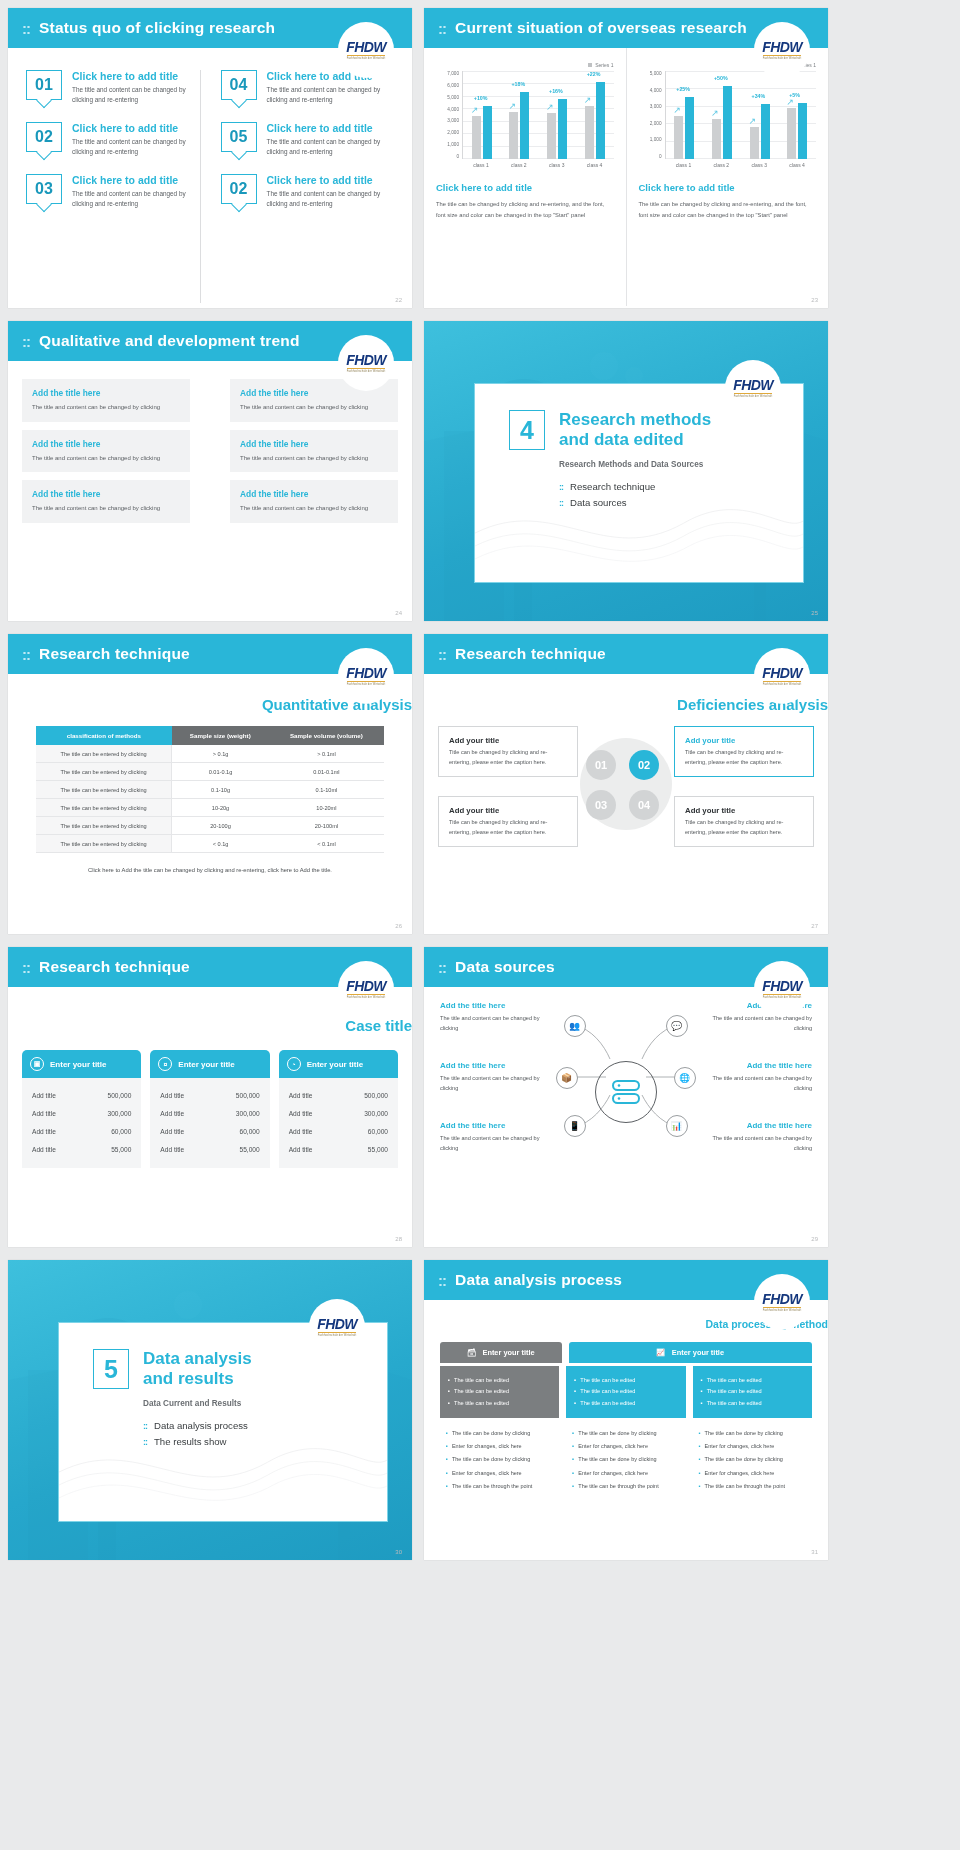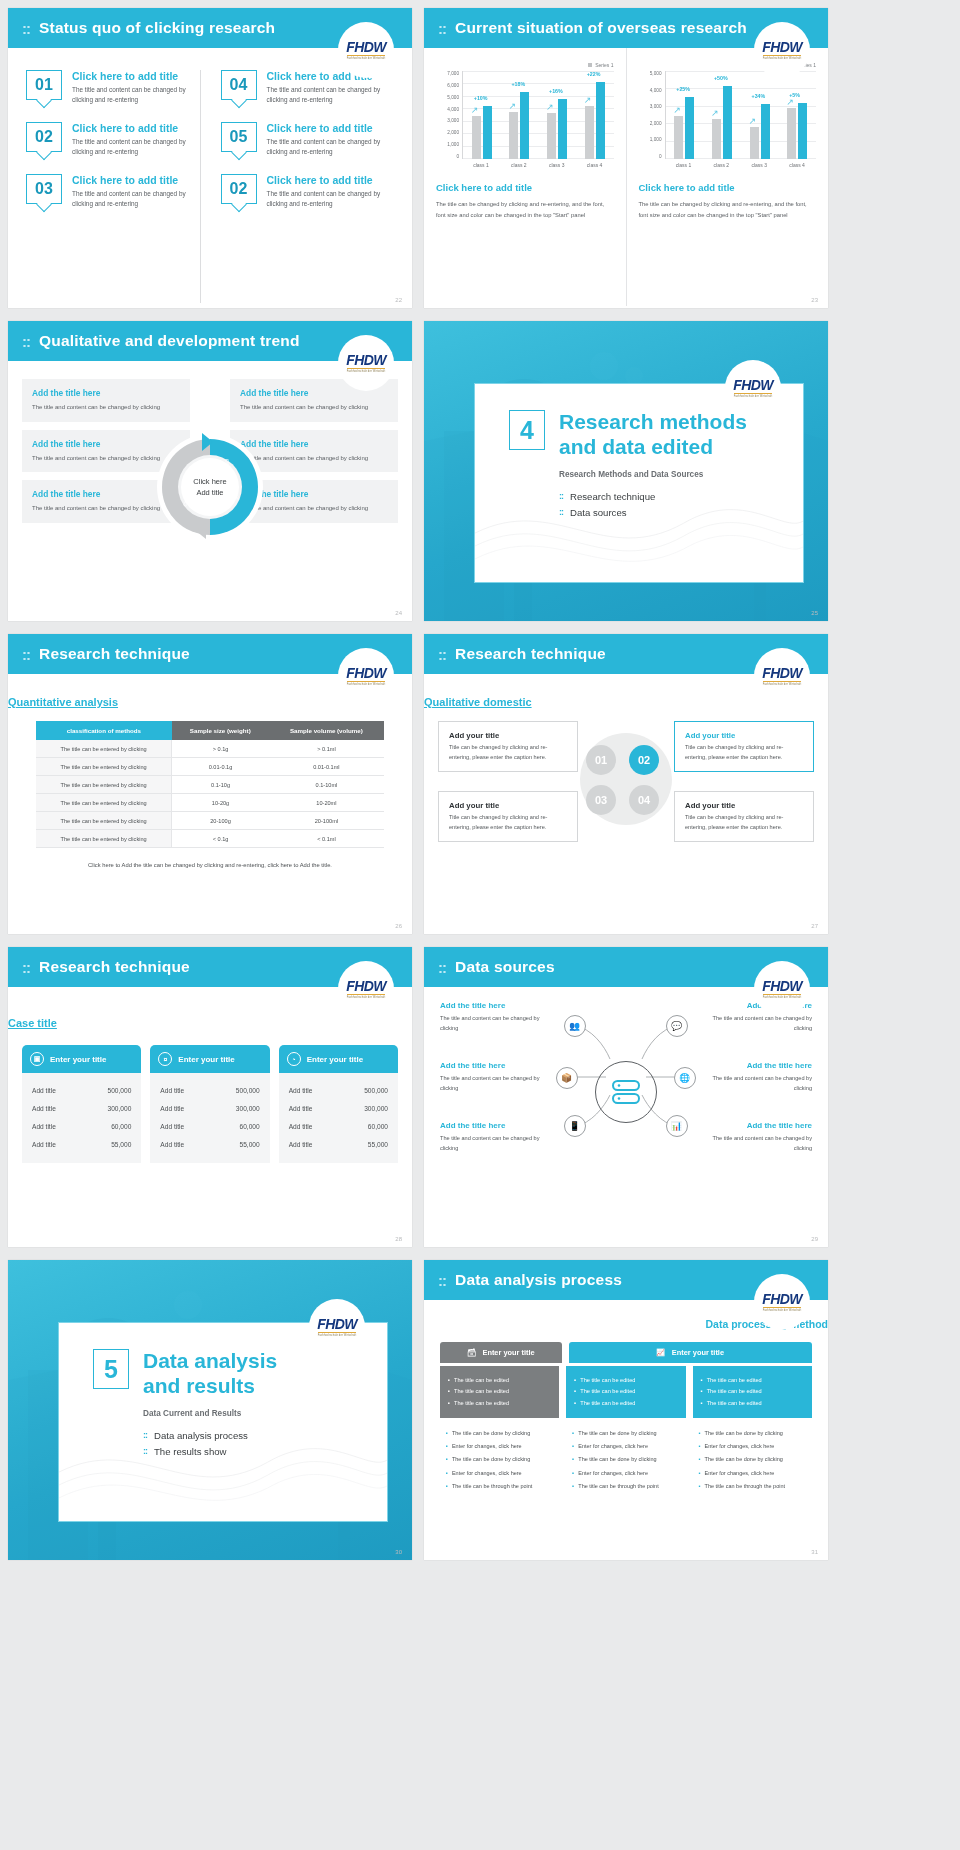"Research methods" .sect-title { font-size: 21px -> 17px }
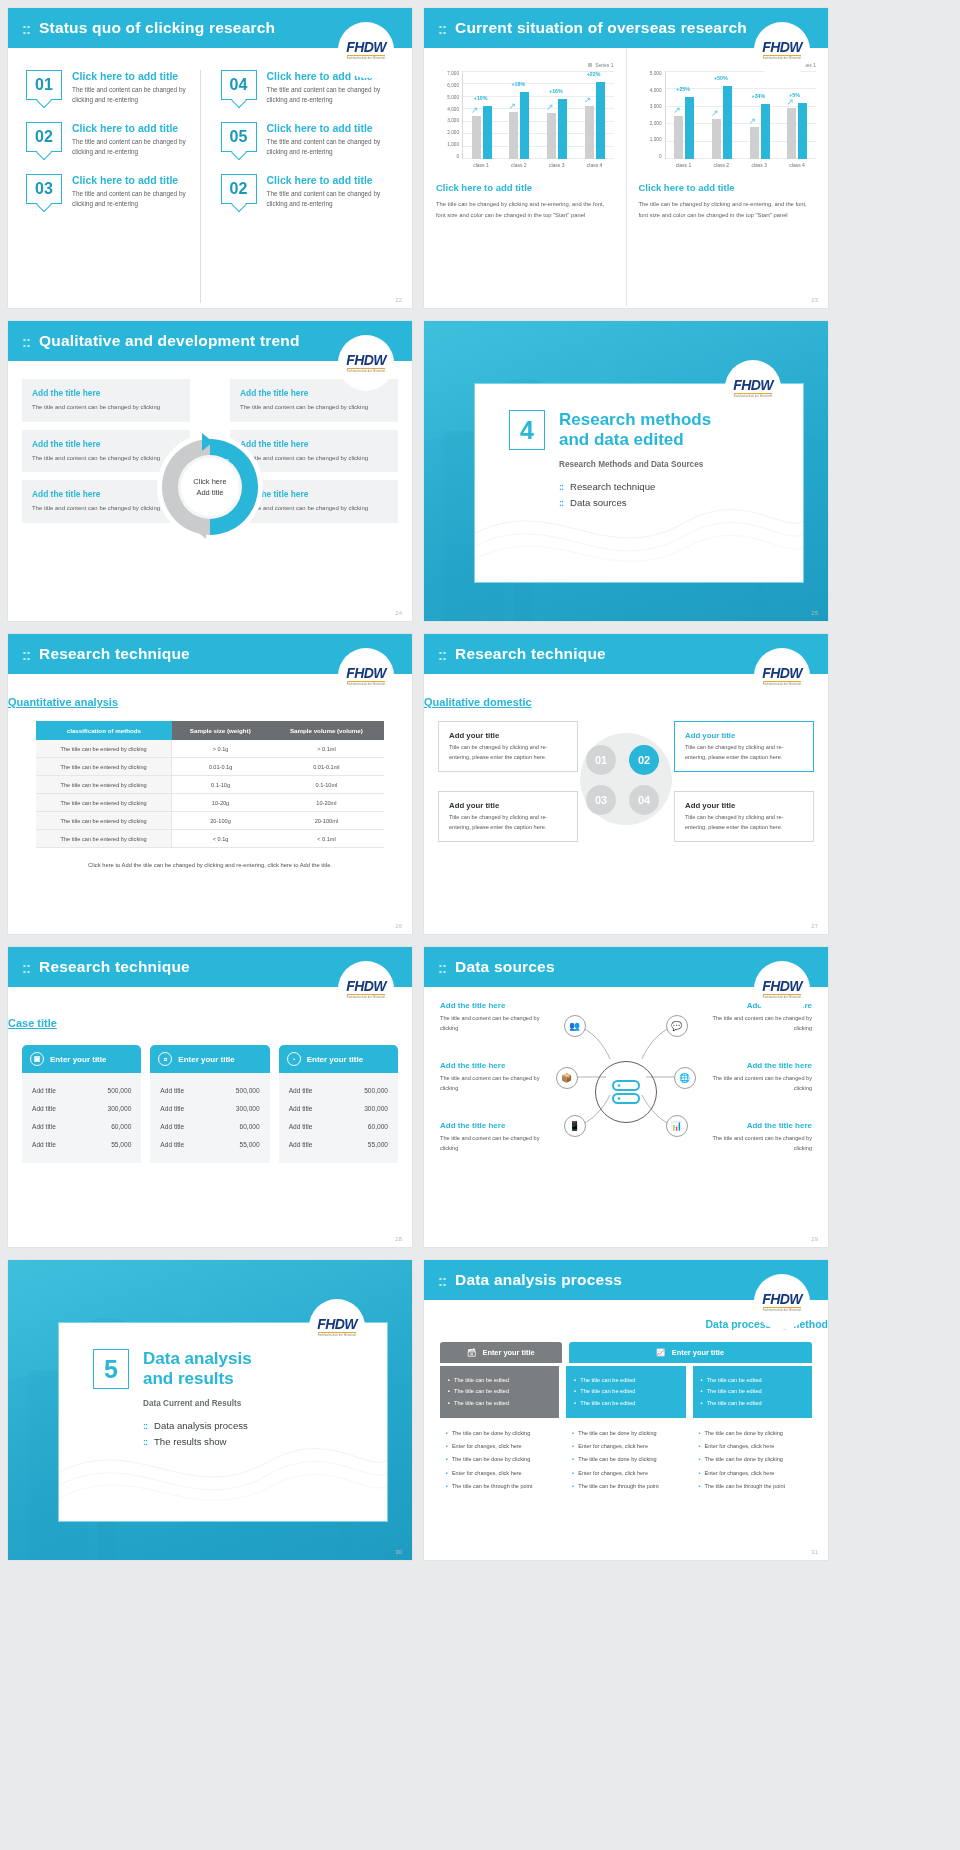"Click here" div.cycle { html: <div> <span>Click here to add title</span> <span>Click here to add title</span> <span></span> <span></span> <div> <span>Click here</span> <span>Add title</span> </div> </div> -> none }
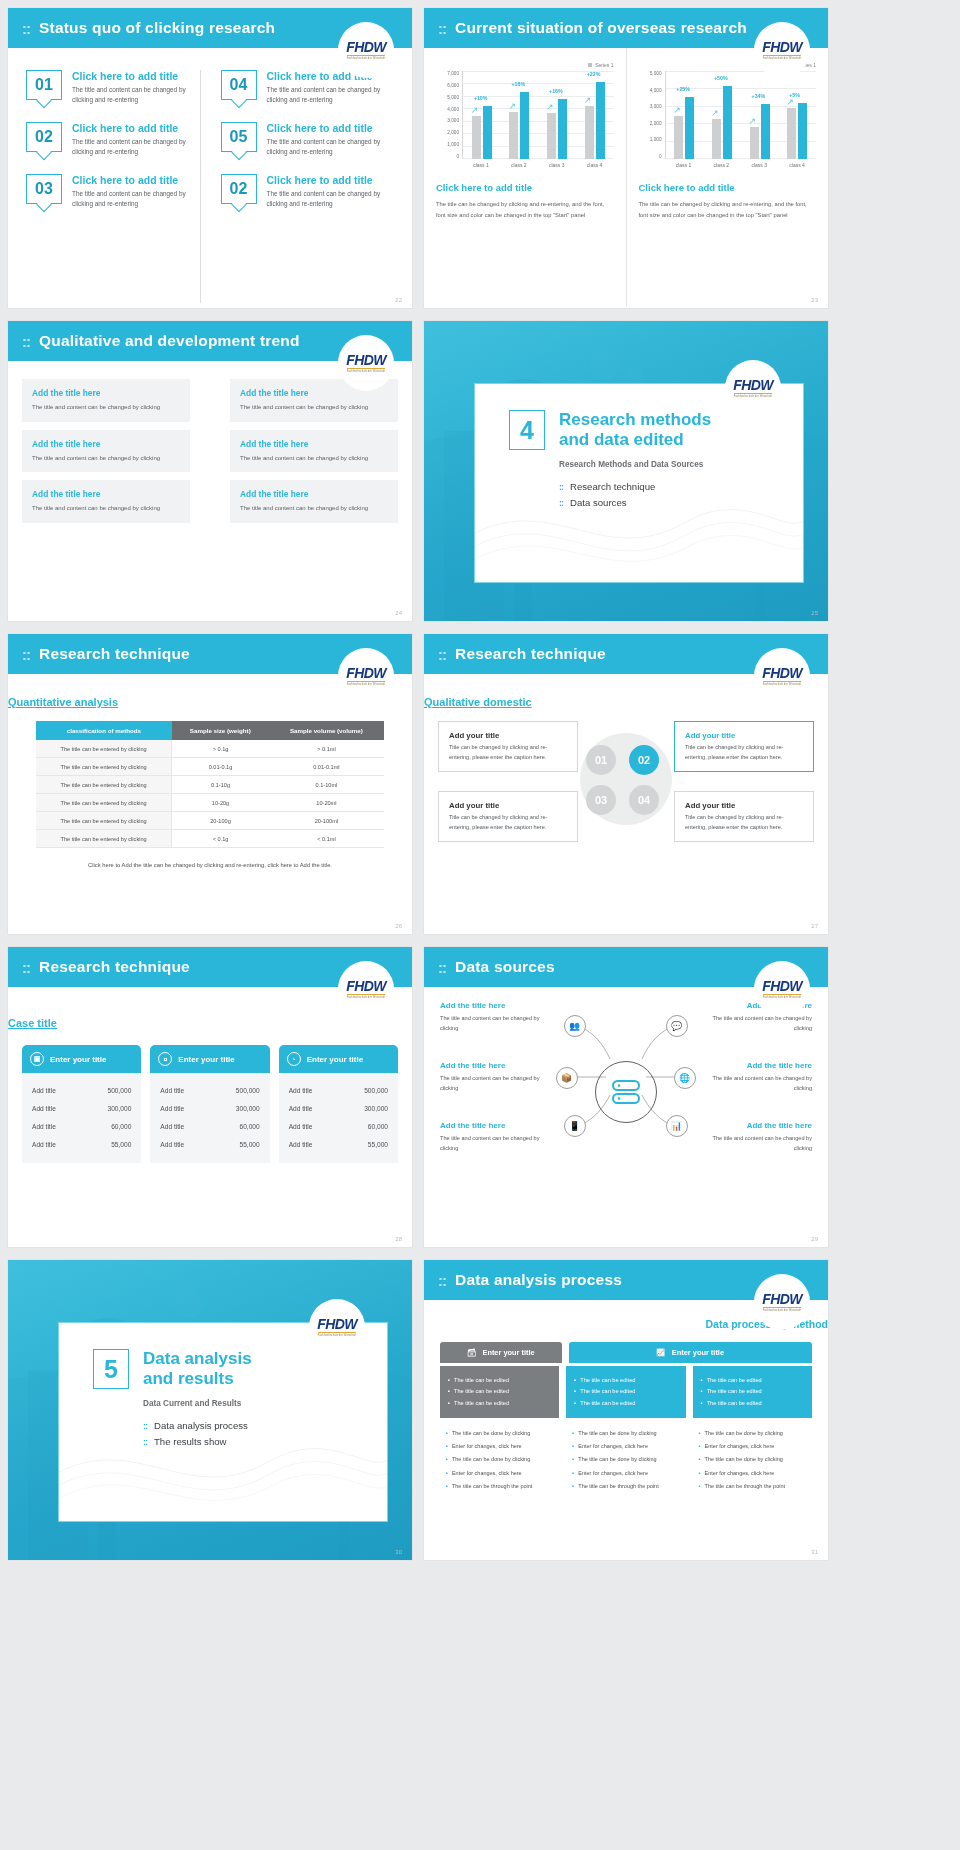"Quantitative analysis" .ctr-title { font-size: 11px -> 15px; text-align: left -> right; text-decoration: underline -> none }
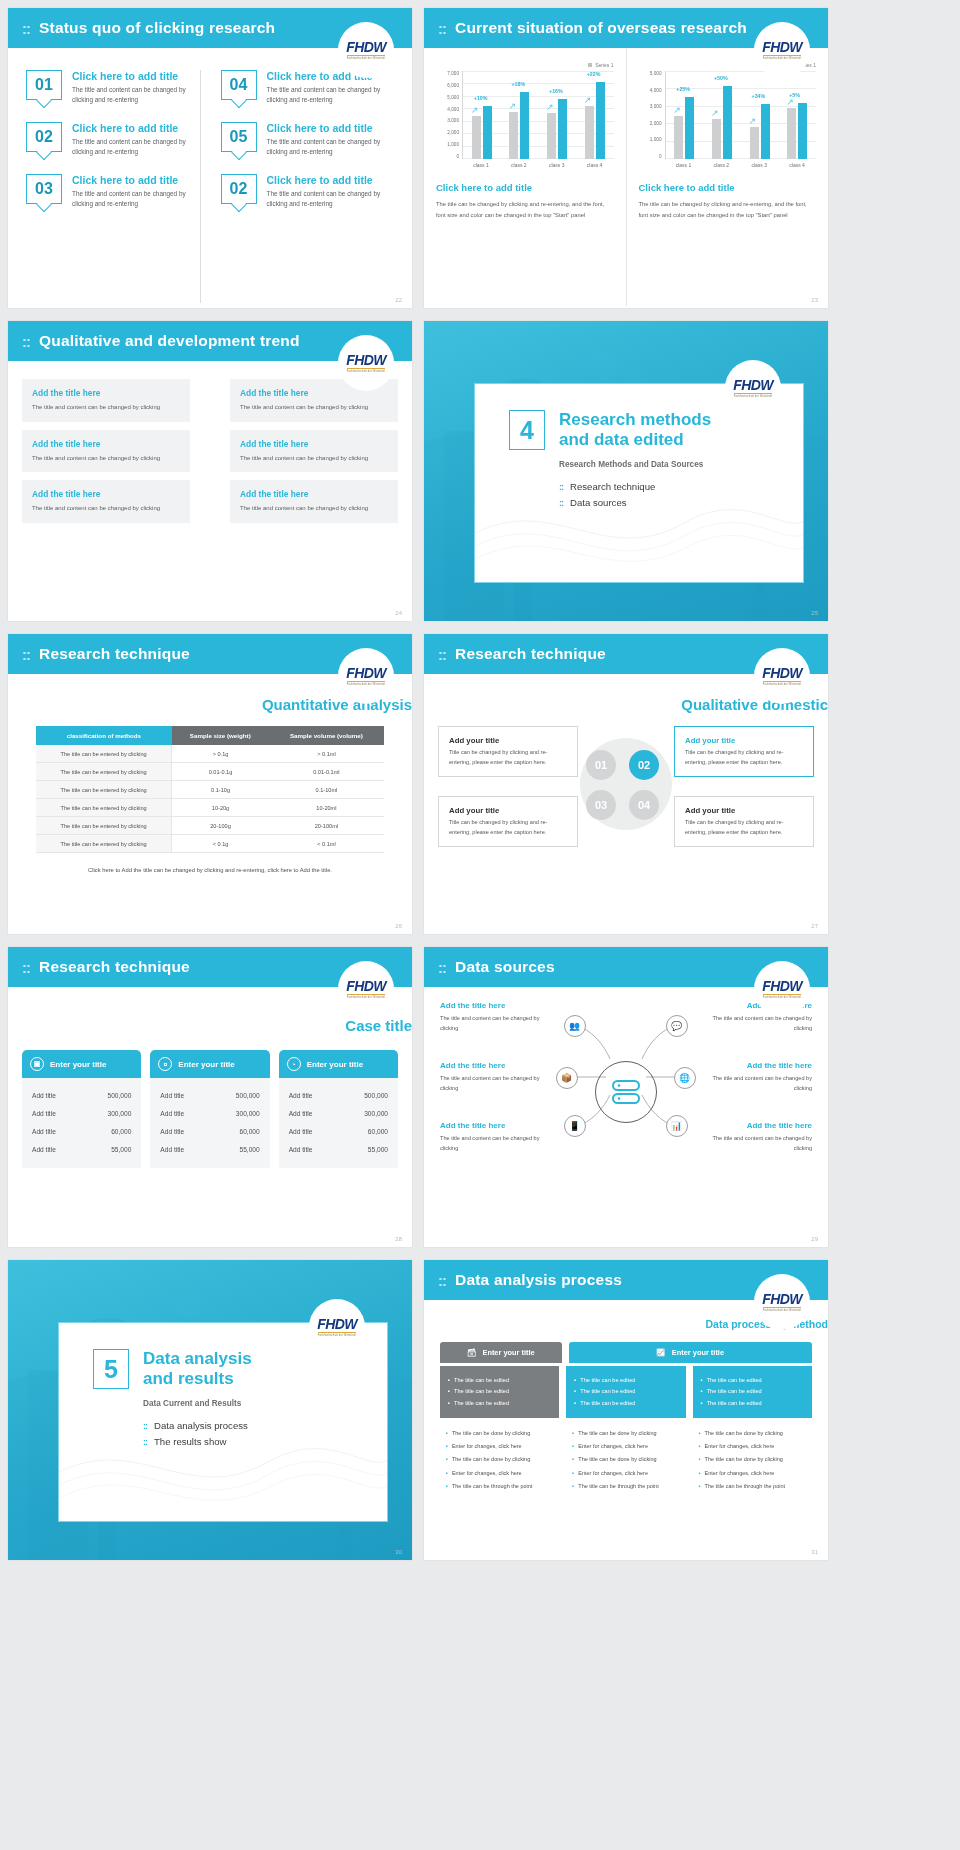"Qualitative domestic" div.ctr-title { text: Qualitative domestic -> Deficiencies analysis }
